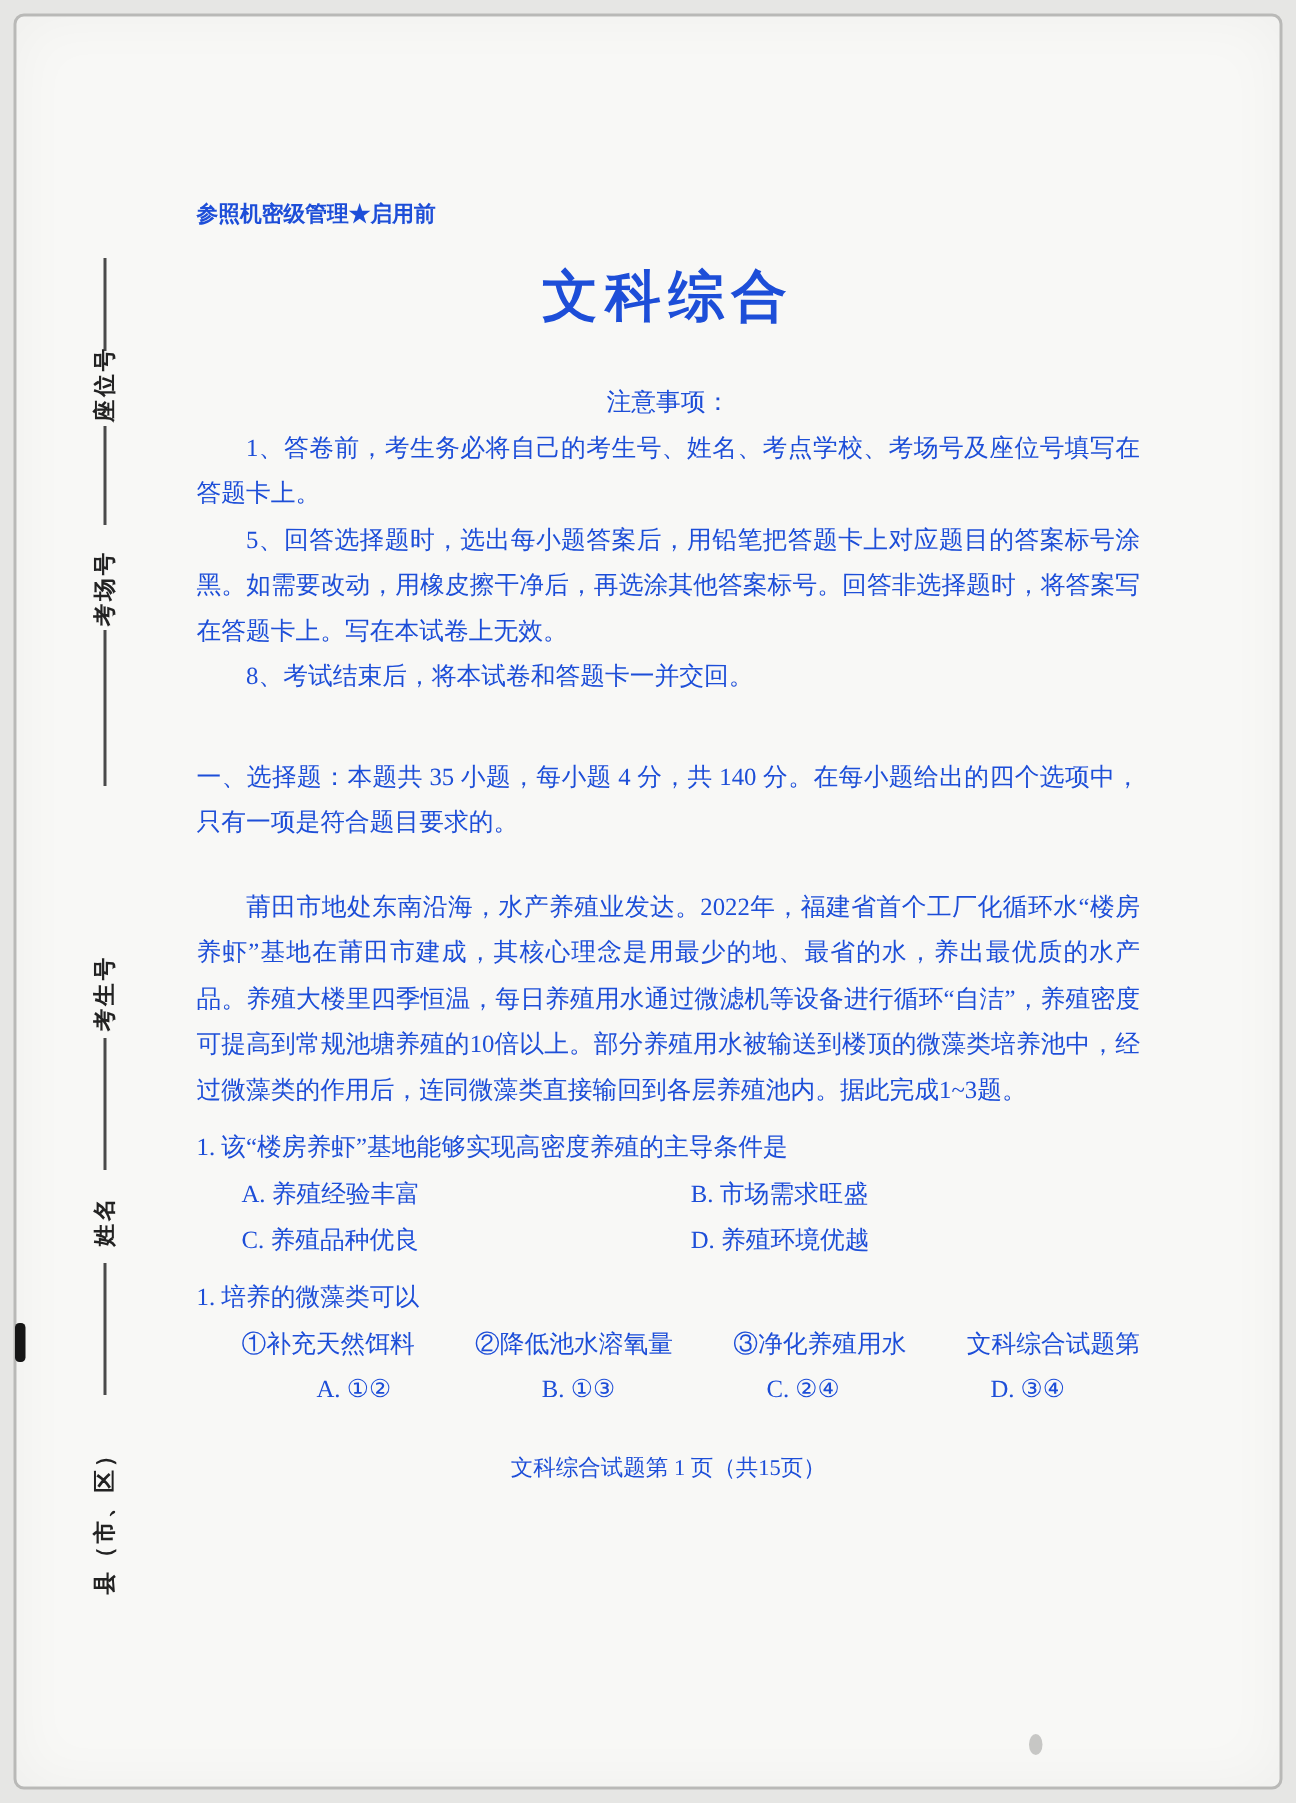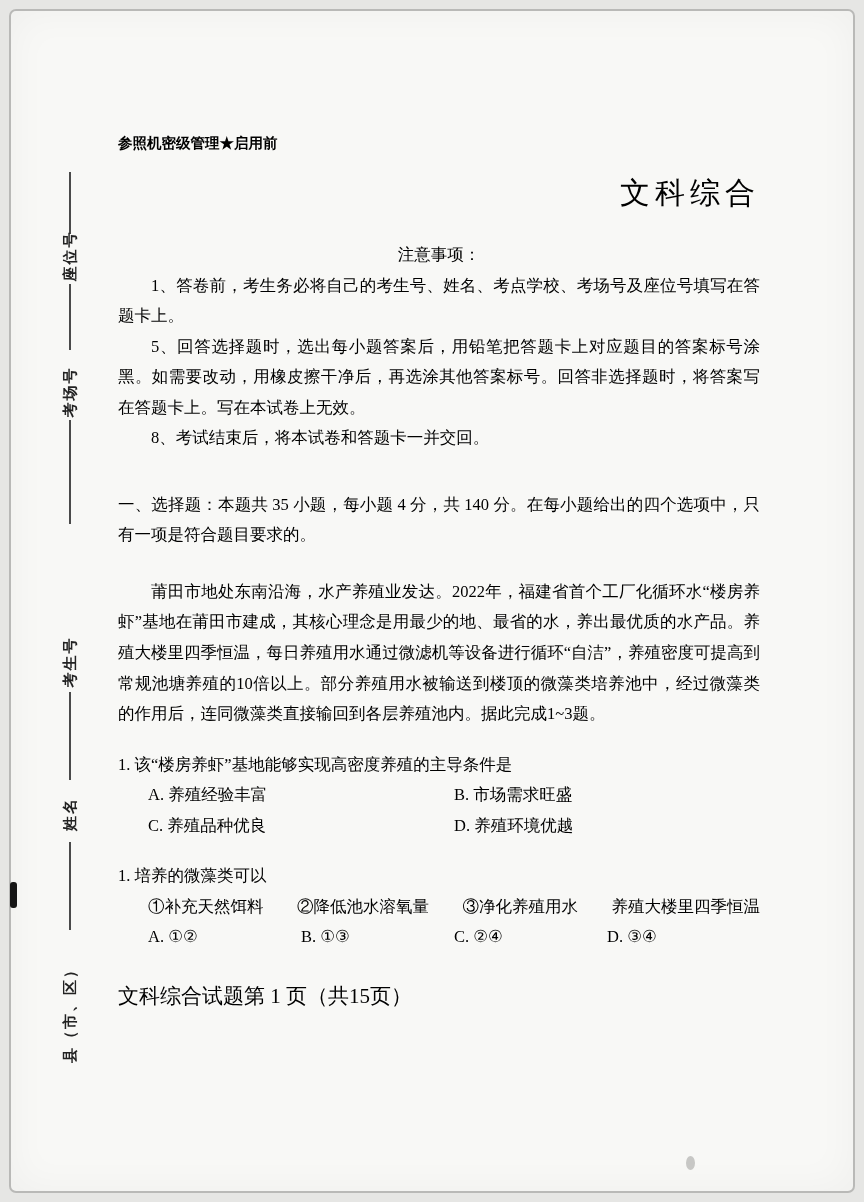"参照机密级管理★启用前" .content { color: #000000 -> #1d4ed8; left: 118px -> 131px }
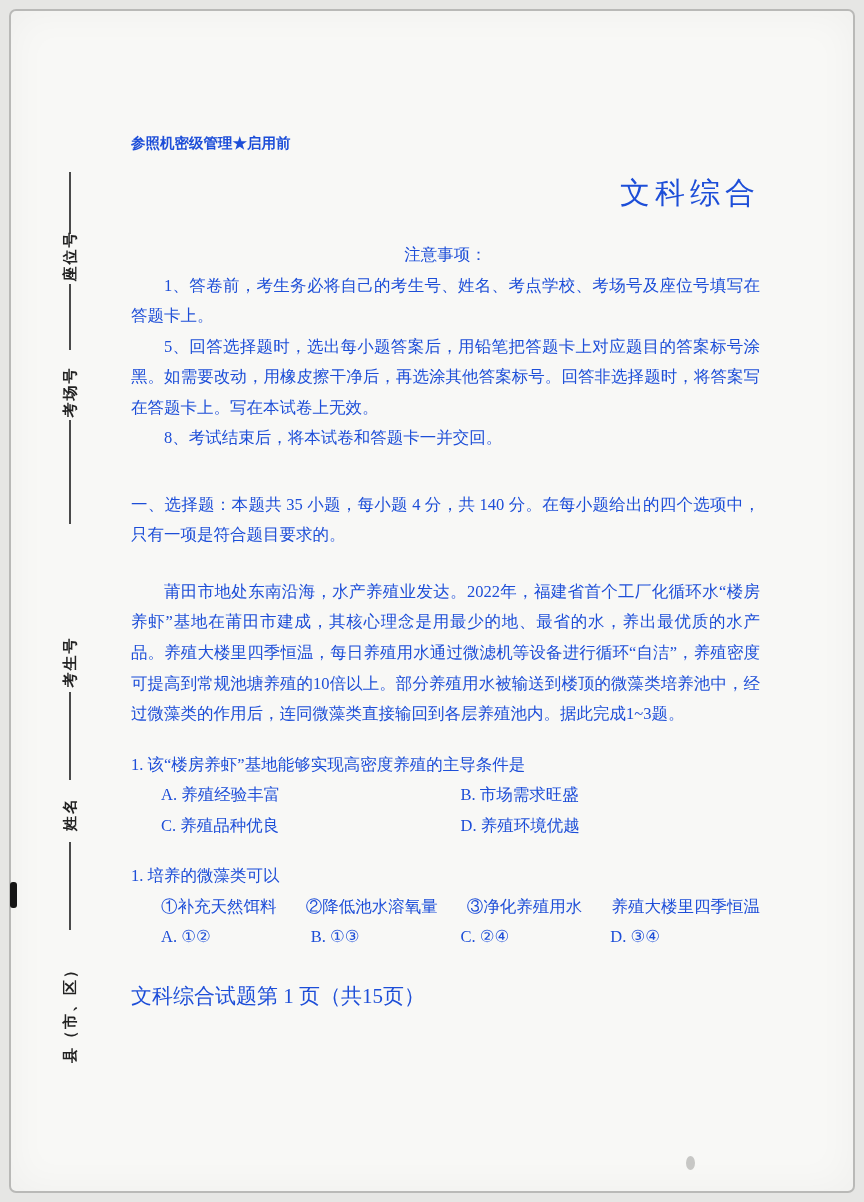"文科综合" .subtitle { font-size: 30px -> 37px; font-weight: normal -> bold; text-align: right -> center }
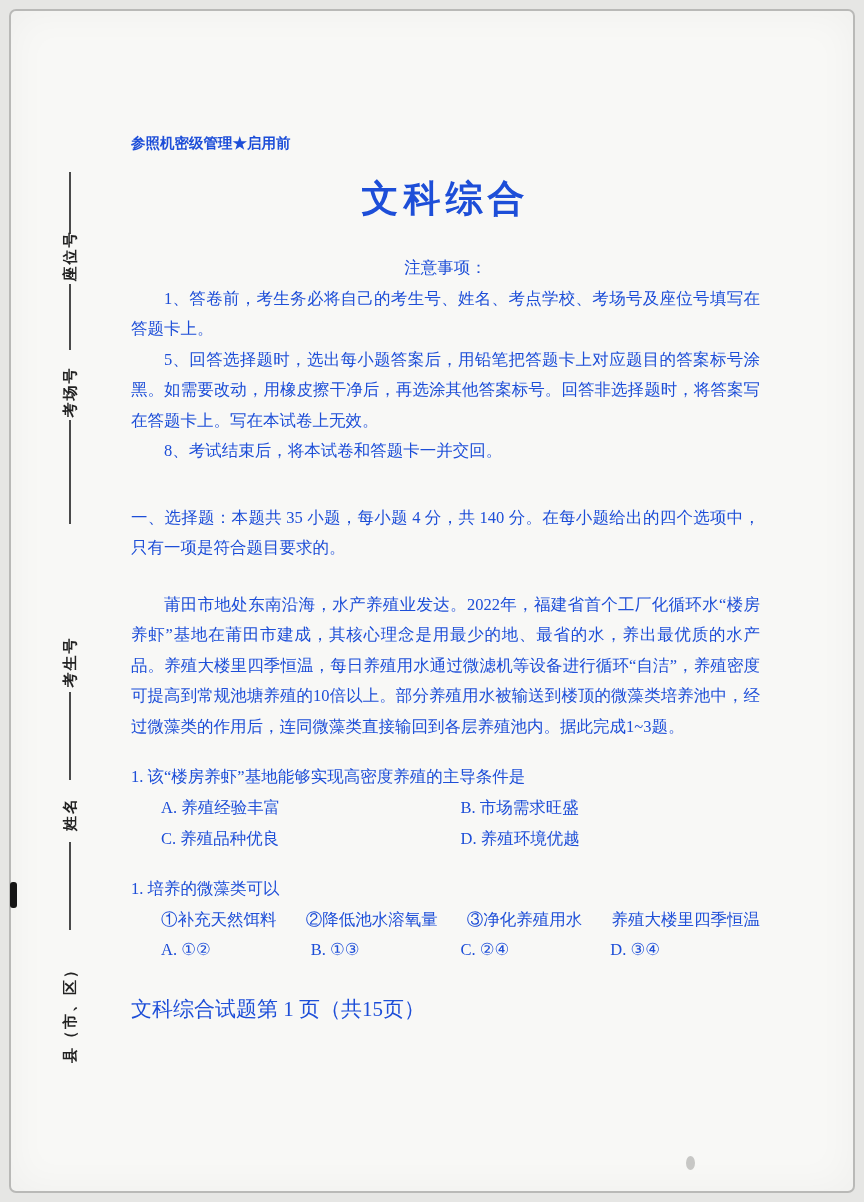"1. 该“楼房养虾”基地能够实现高密度养殖的主导条件是" .question { margin-top: 20px -> 8px }
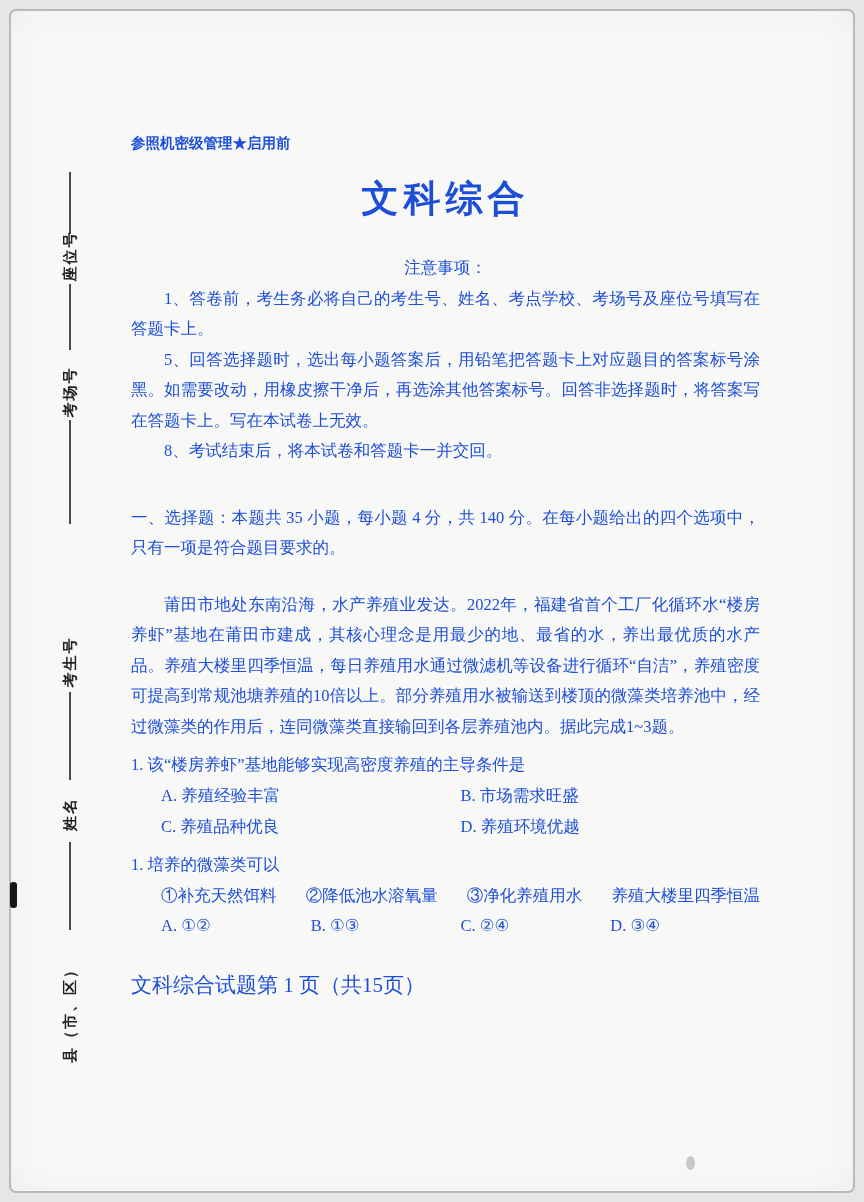"养殖大楼里四季恒温" span { text: 养殖大楼里四季恒温 -> 文科综合试题第 }
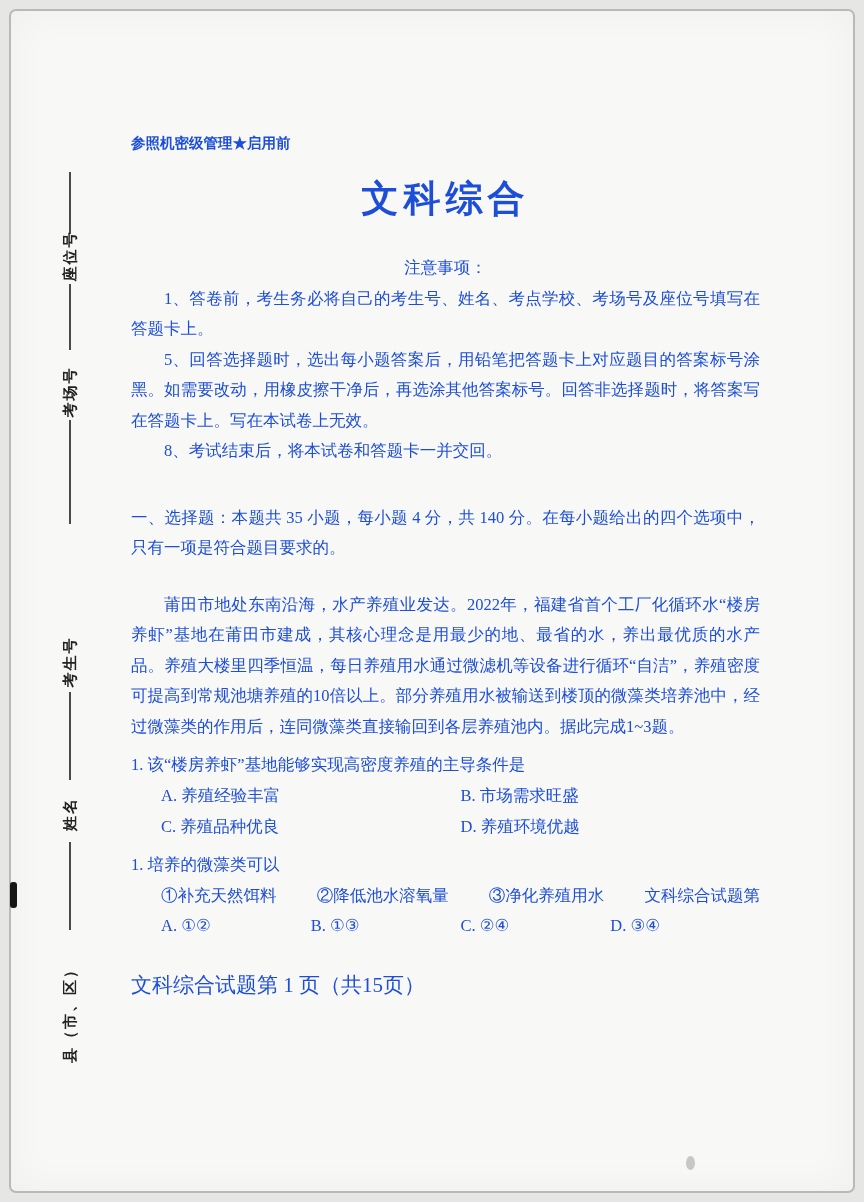"A. ①②" .four-col { text-align: none -> center }
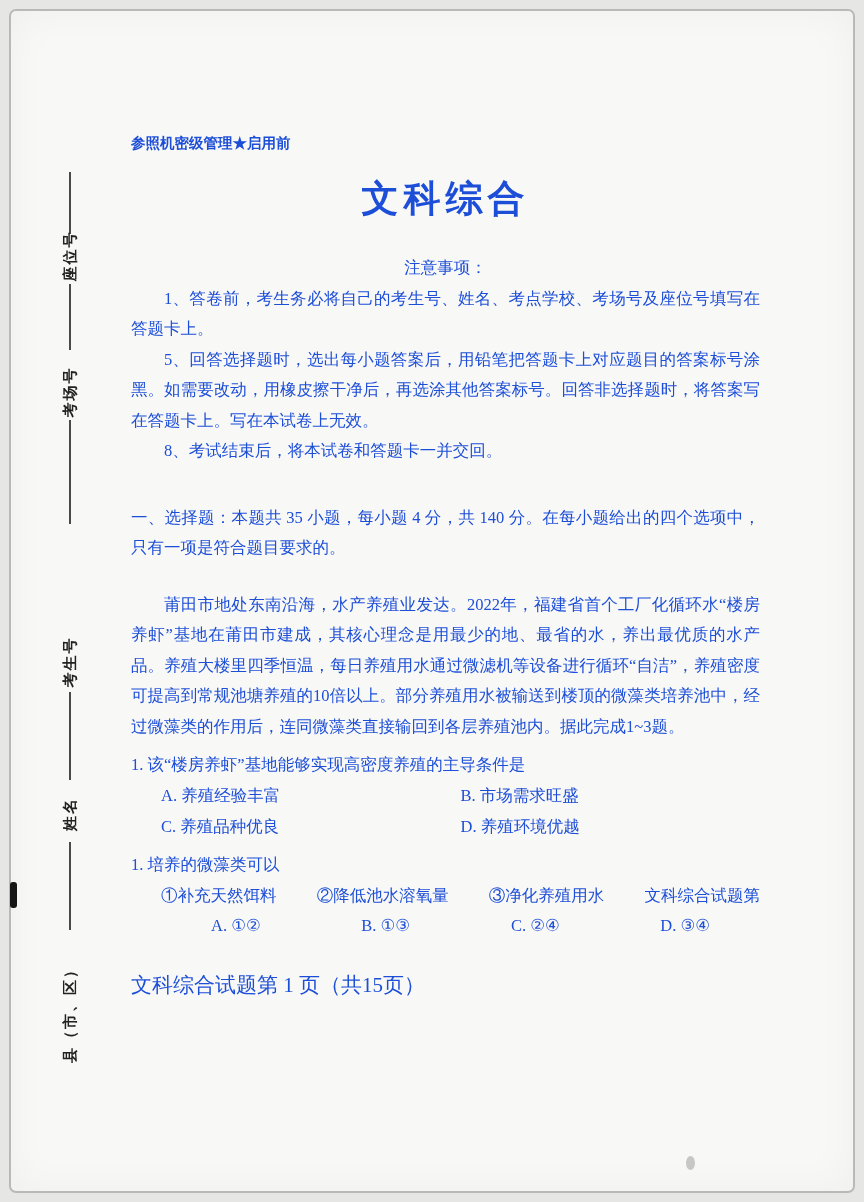"文科综合试题第 1 页（共15页）" .footer { font-size: 21px -> 15px; text-align: none -> center }
